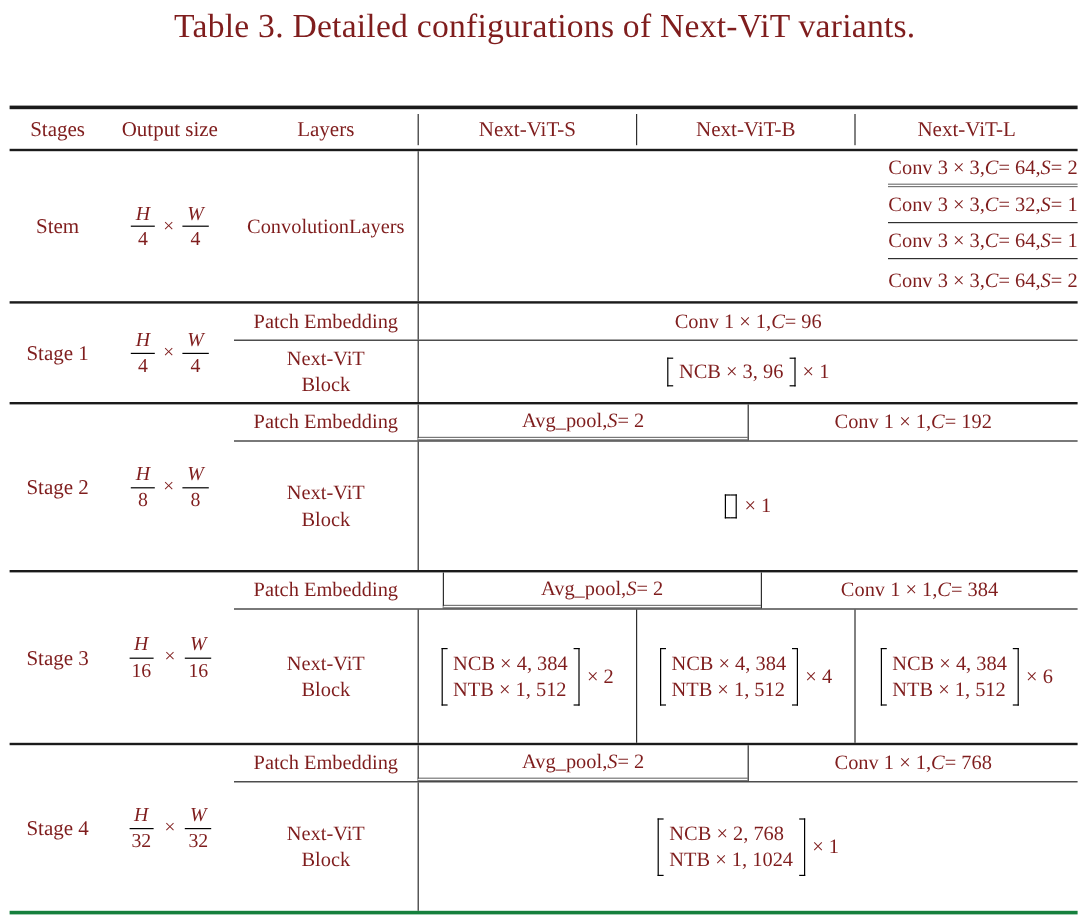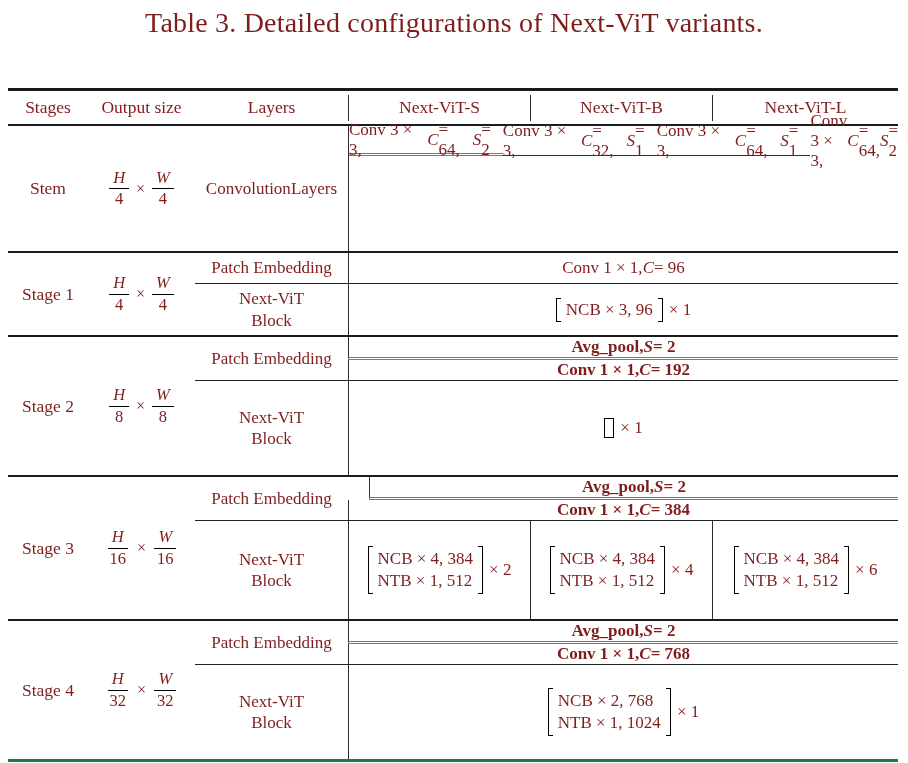"Conv 3 × 3, =" .content-col { align-items: none -> flex-end; flex-direction: row -> column }
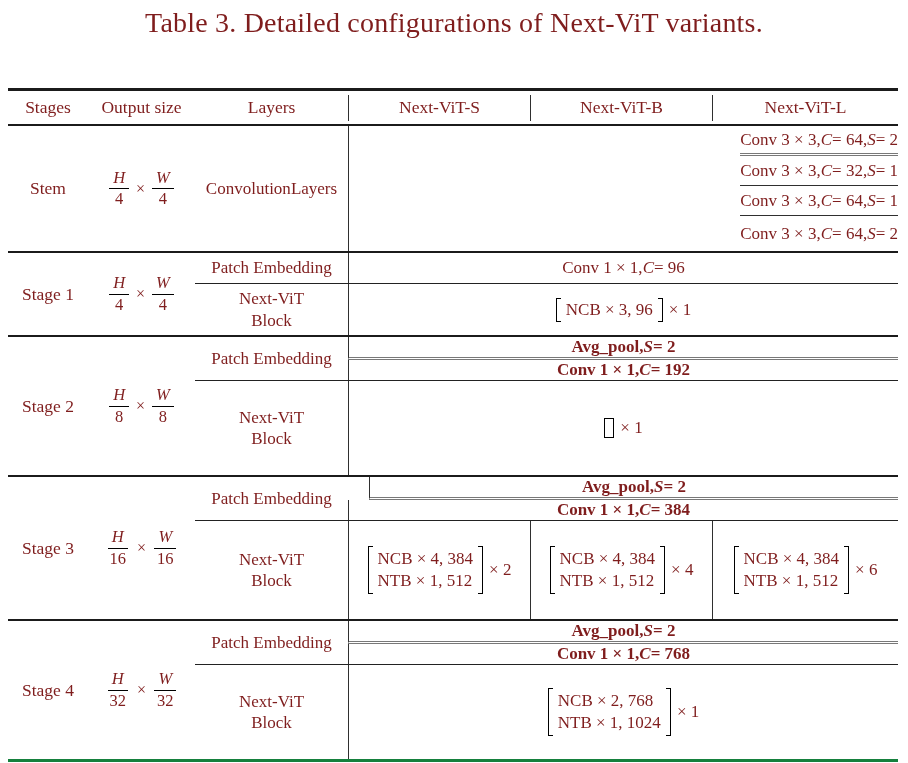"Avg_pool, = 2" .col { flex-direction: column -> row; font-weight: bold -> none }
